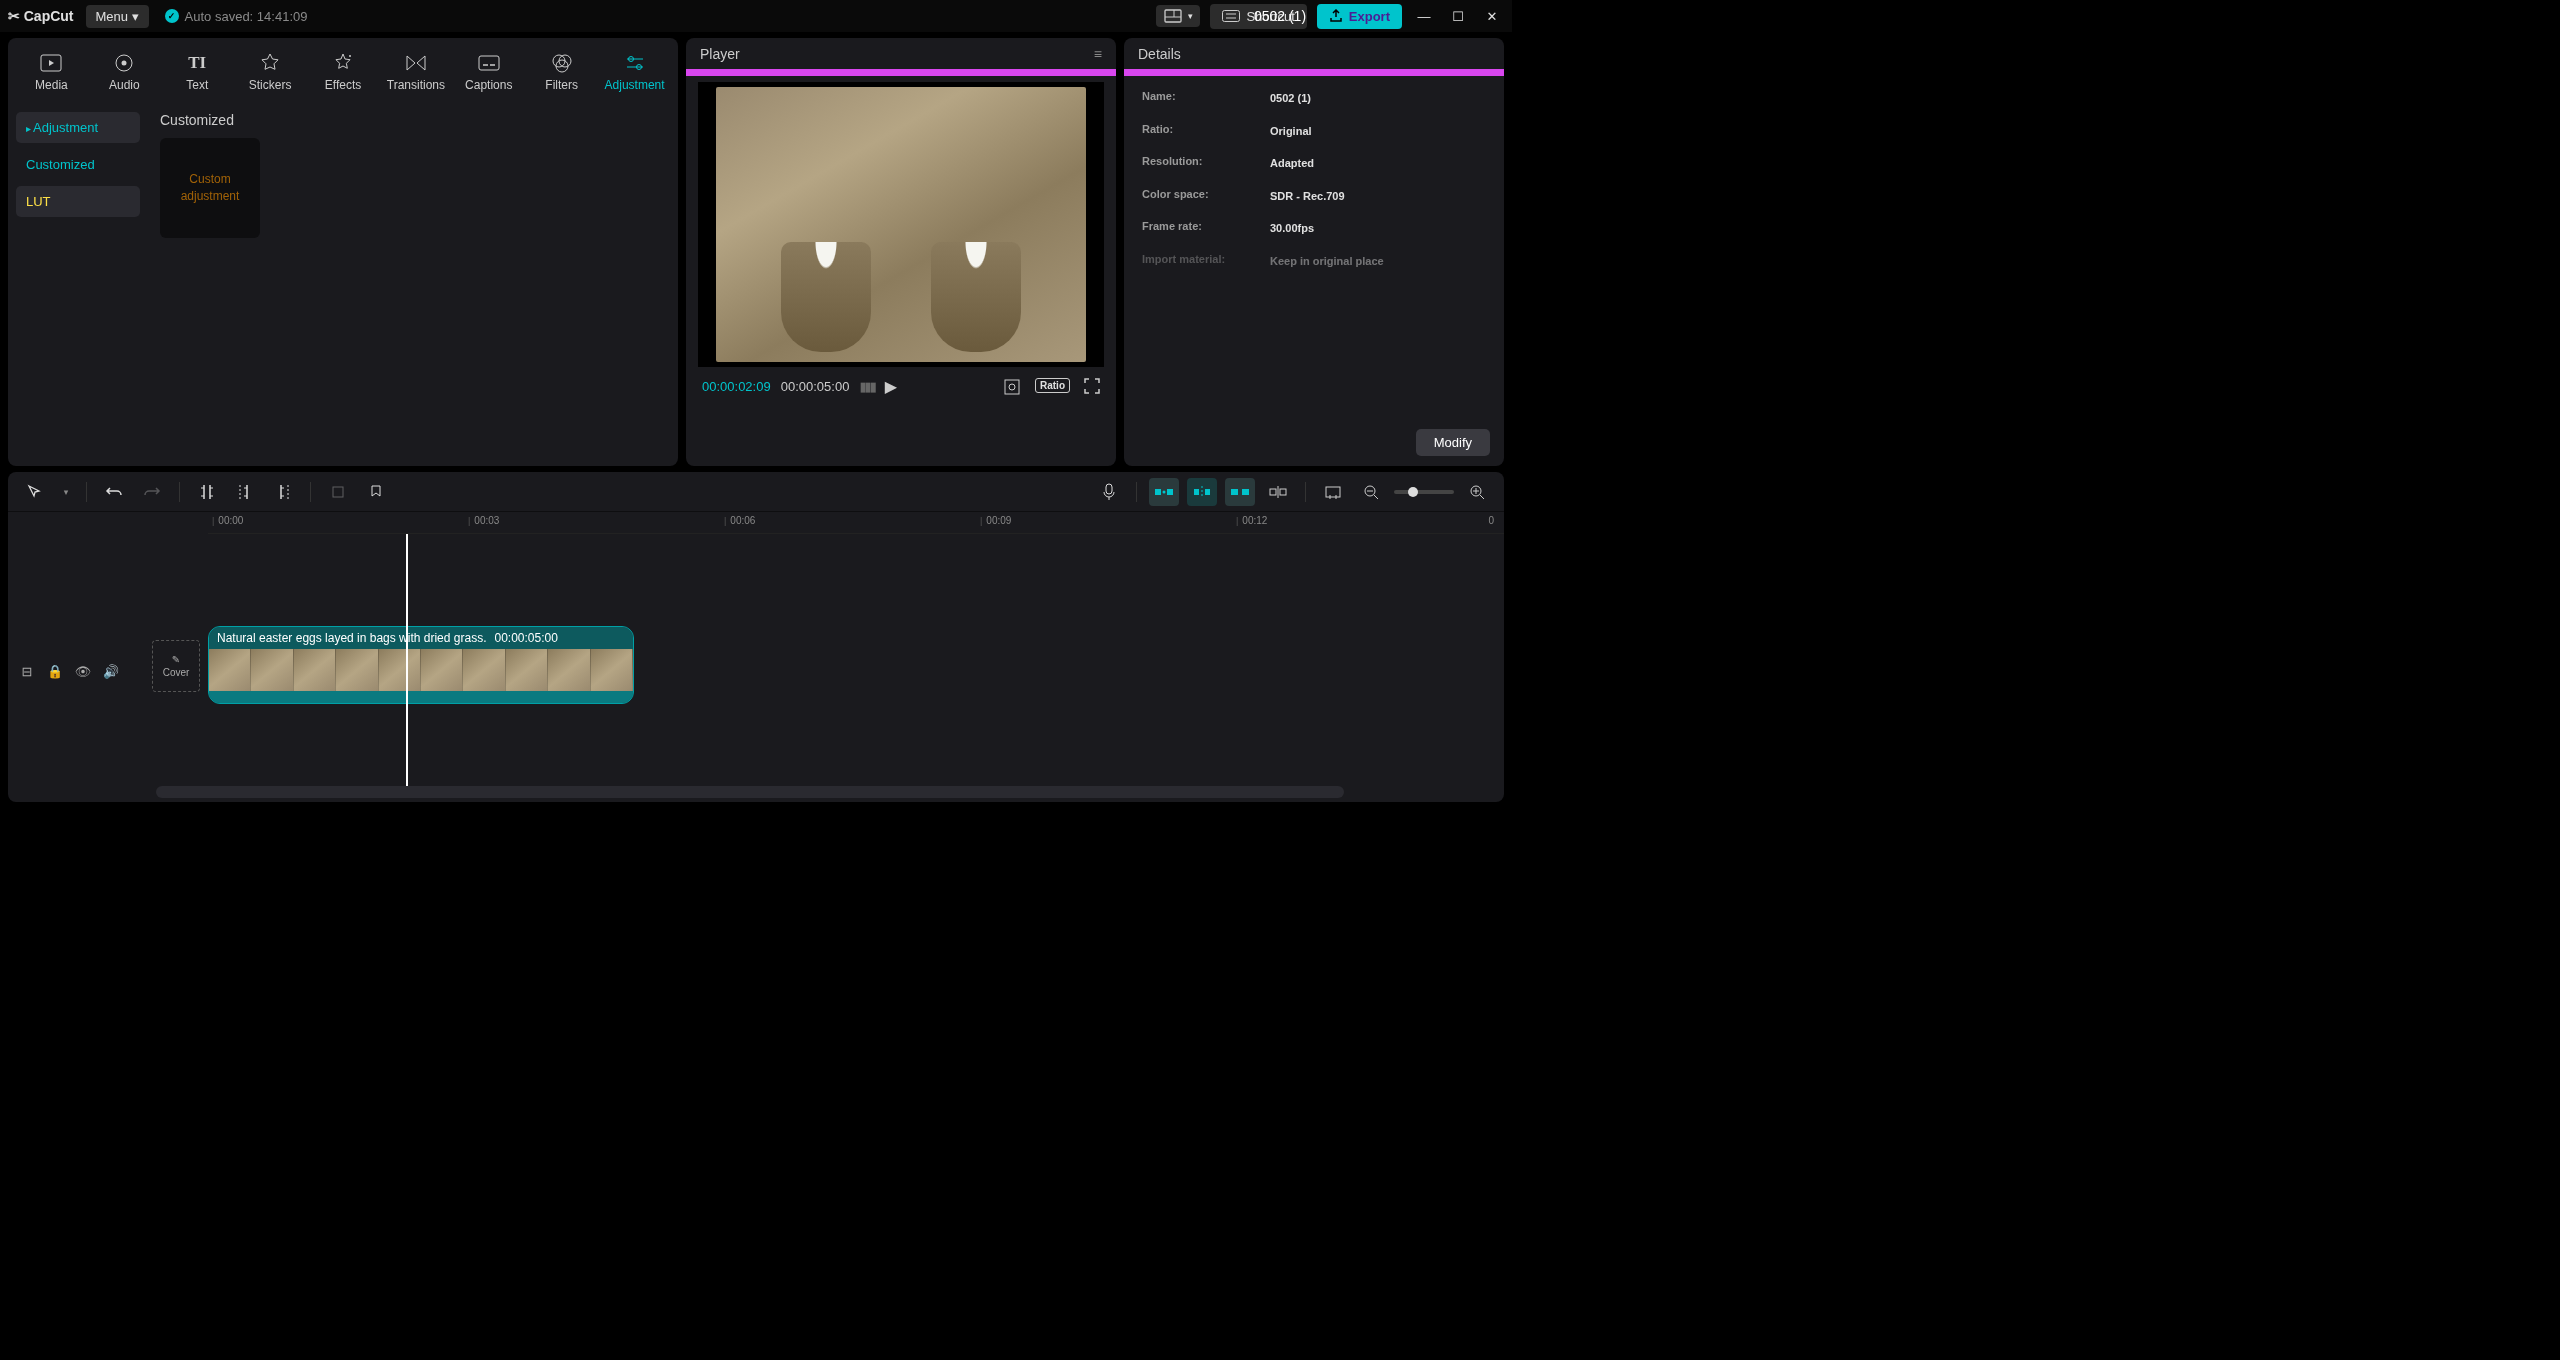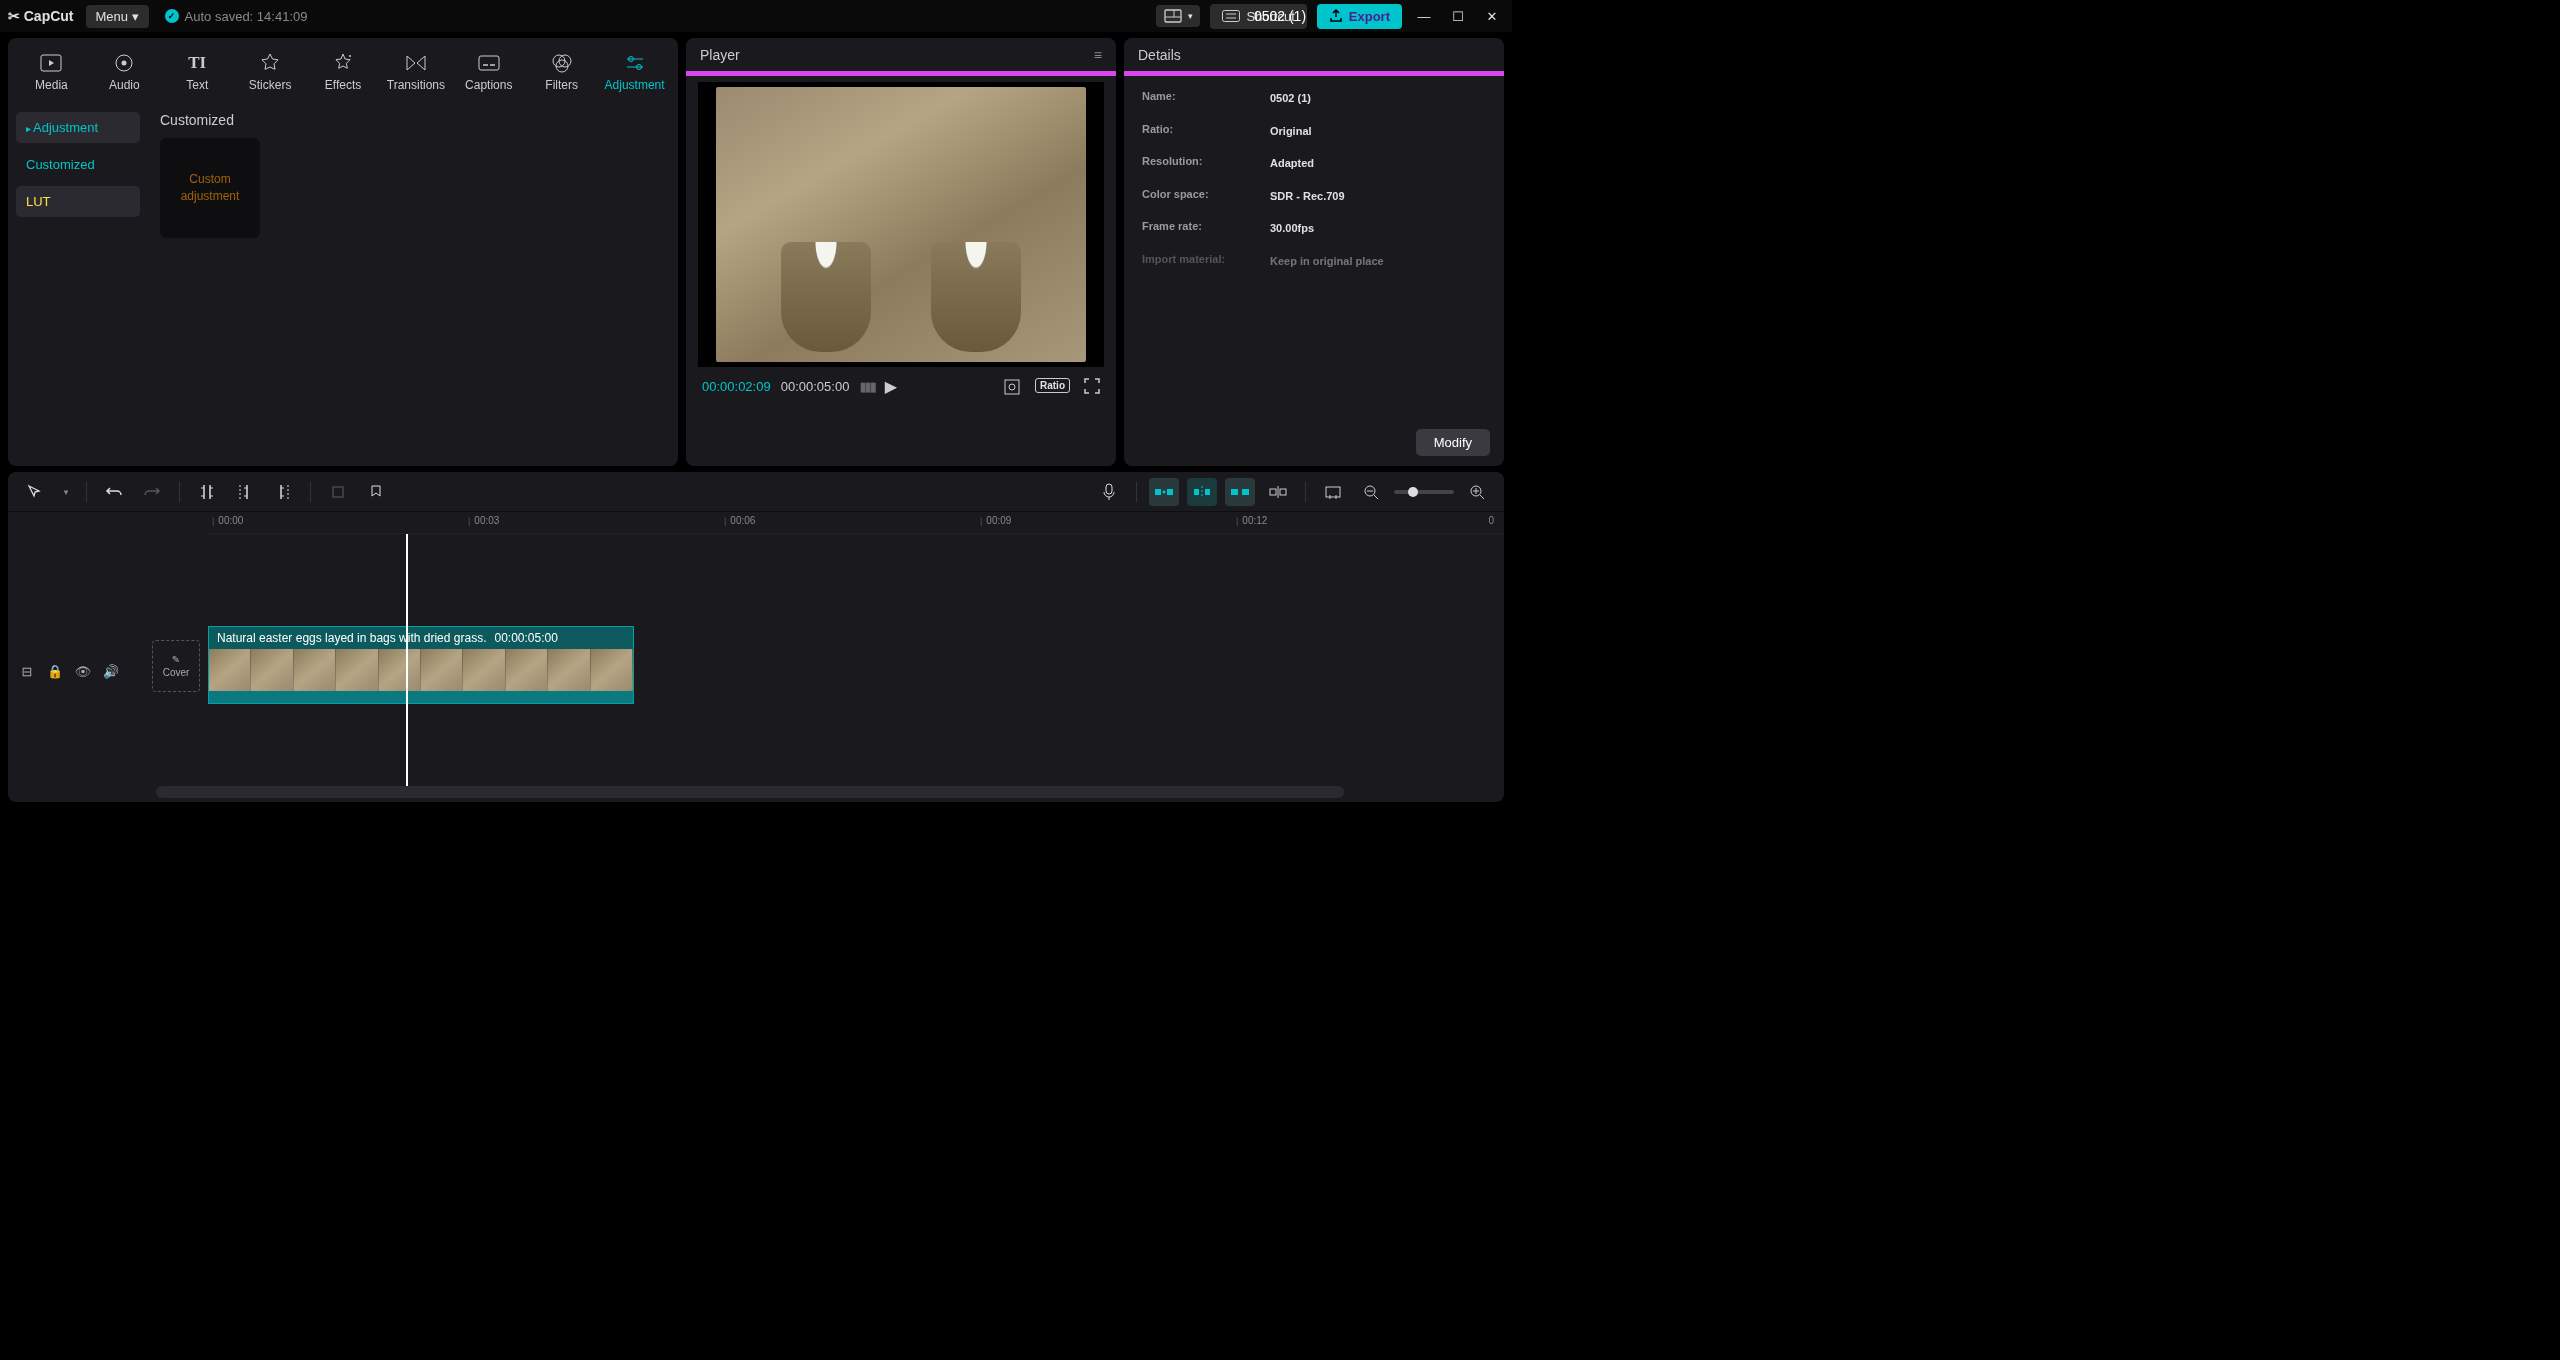"Player" .panel-hdr { border-bottom: 5px solid #d946ef -> 7px solid #d946ef }
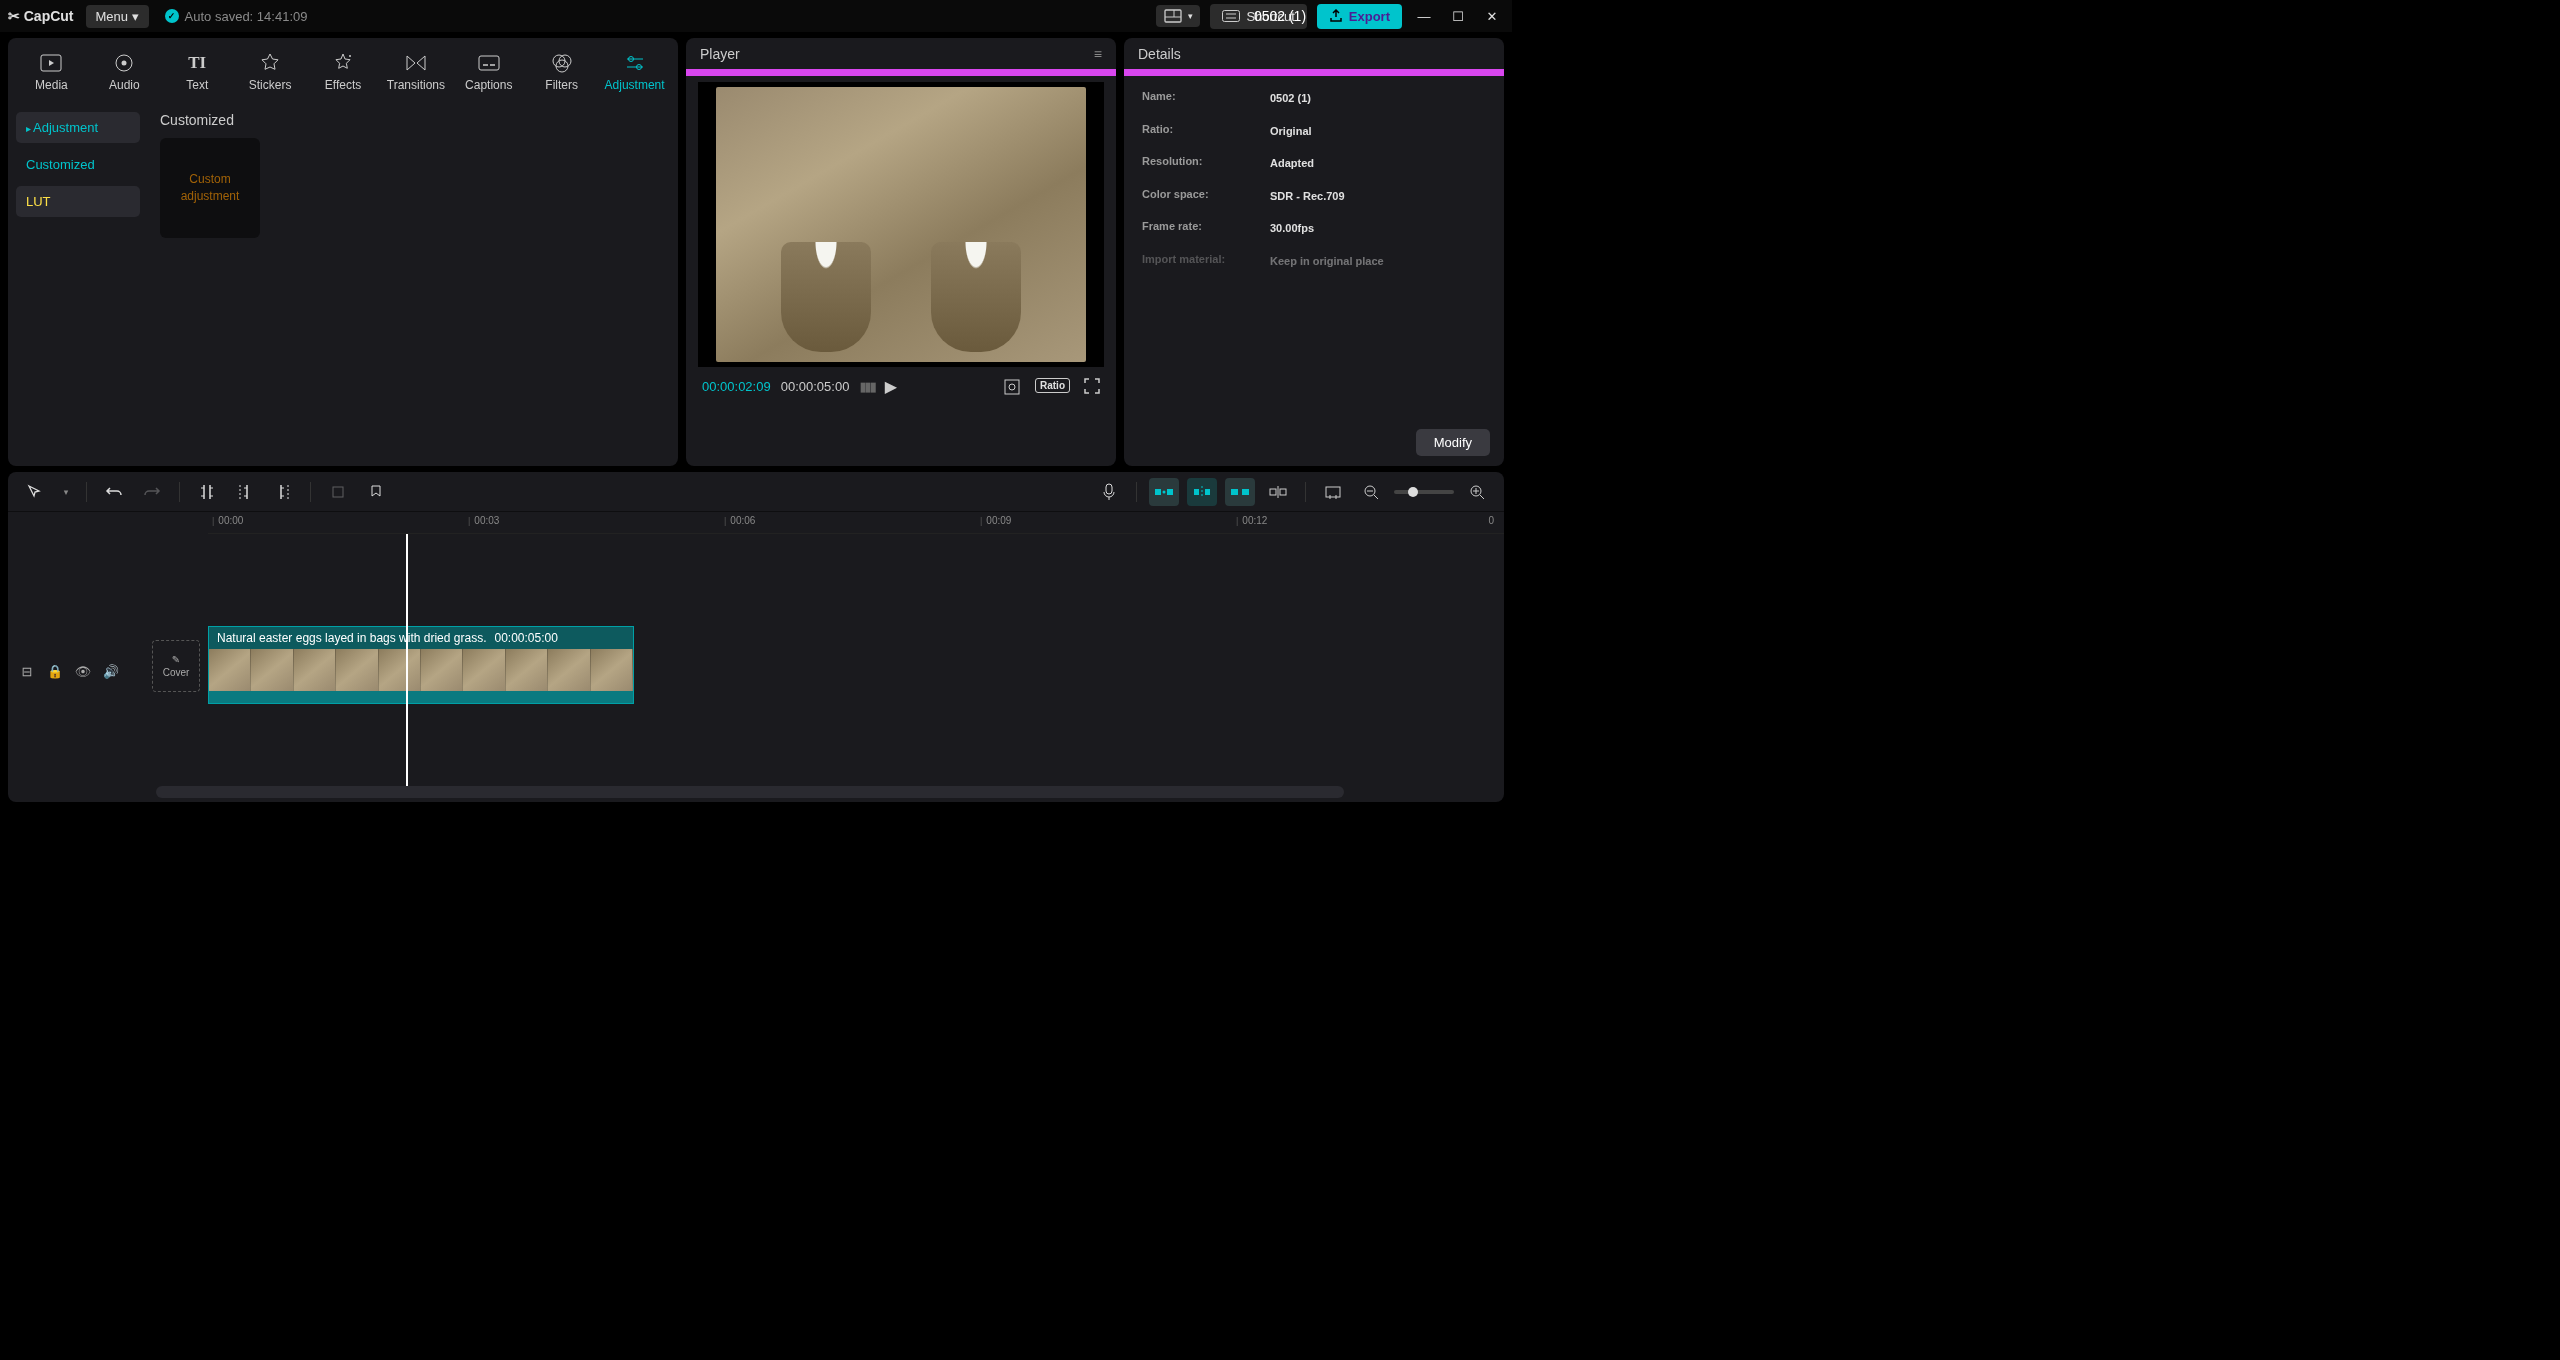"Natural easter eggs layed in" .clip { border-radius: 0 -> 12px }
